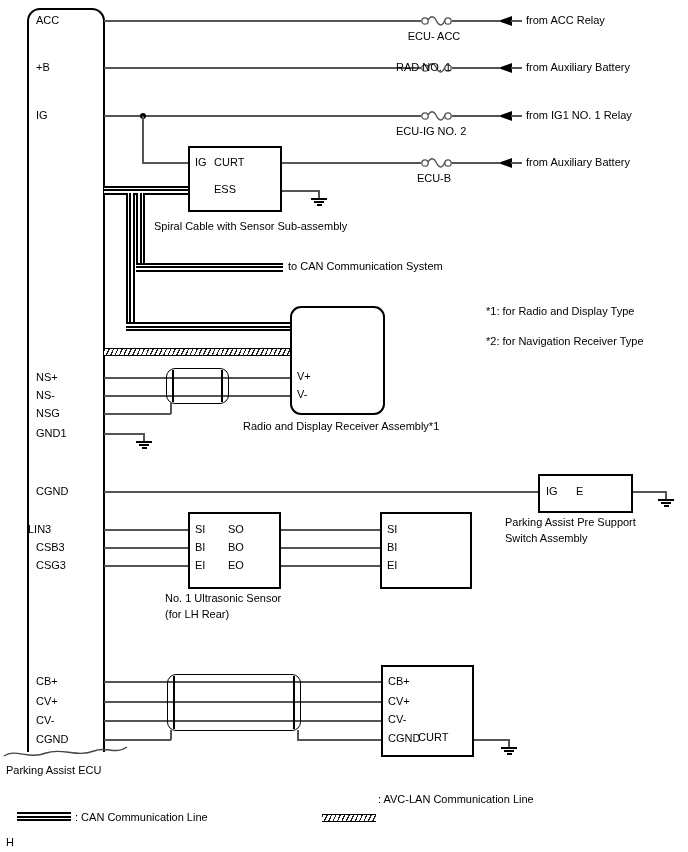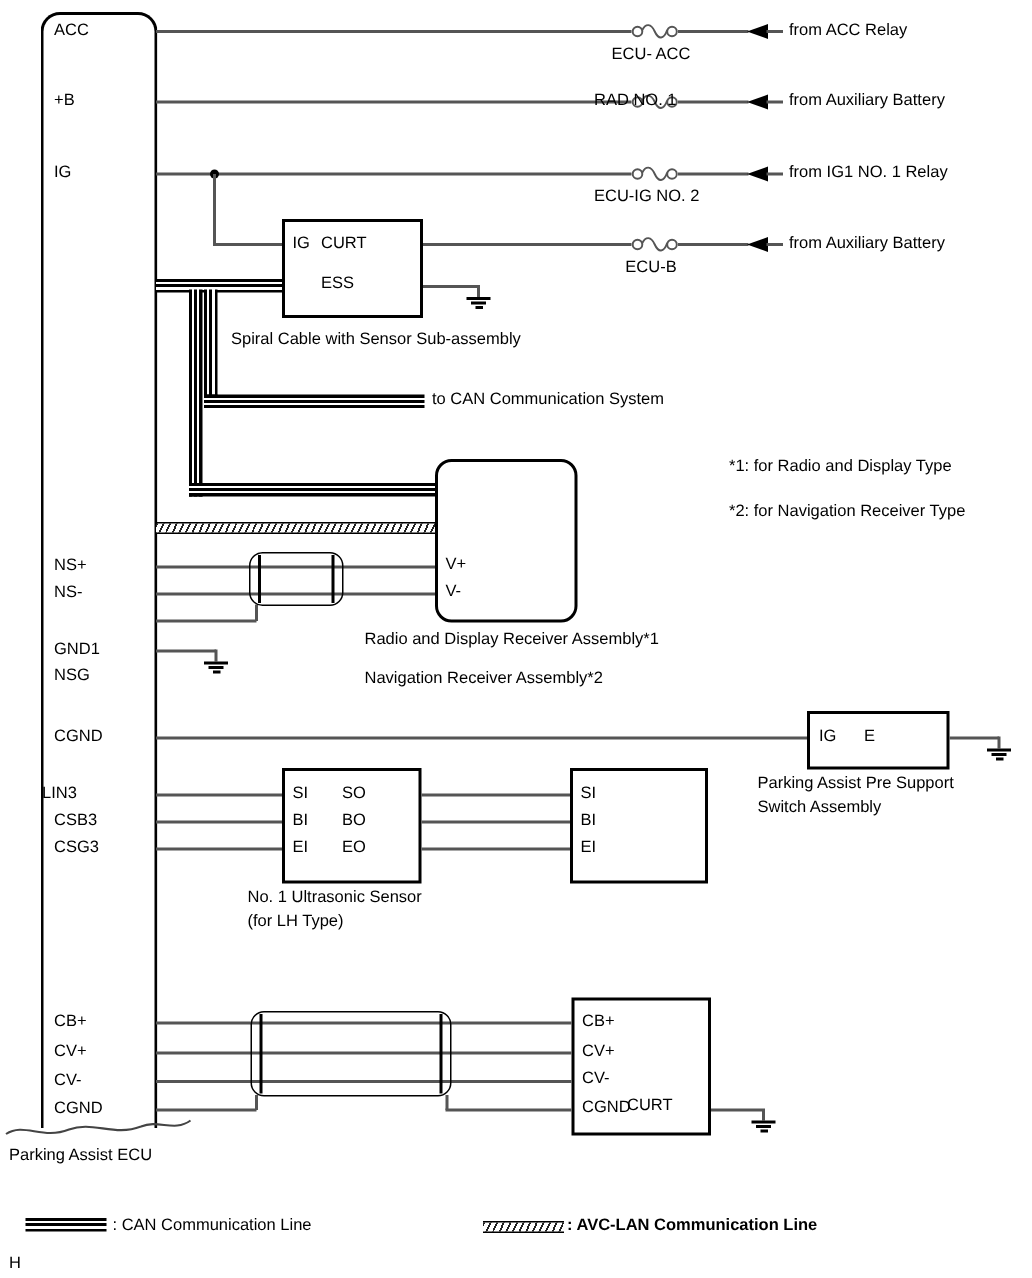"NSG" div.lbl { margin-top: 37px -> none }
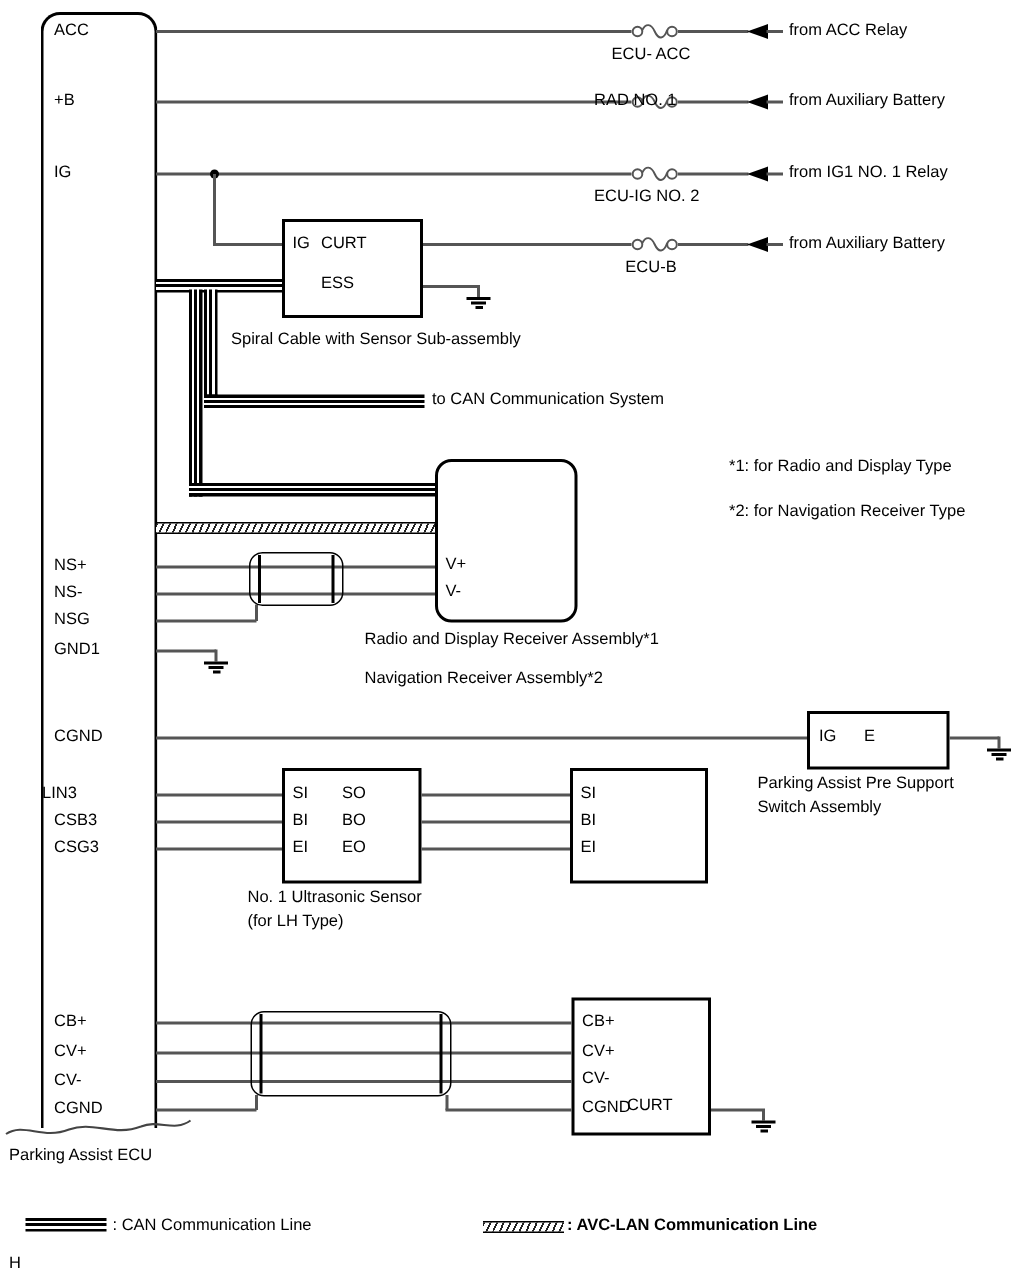"Navigation Receiver Assembly*2" div.lbl { html: <div>Navigation Receiver Assembly*2</div> -> none }
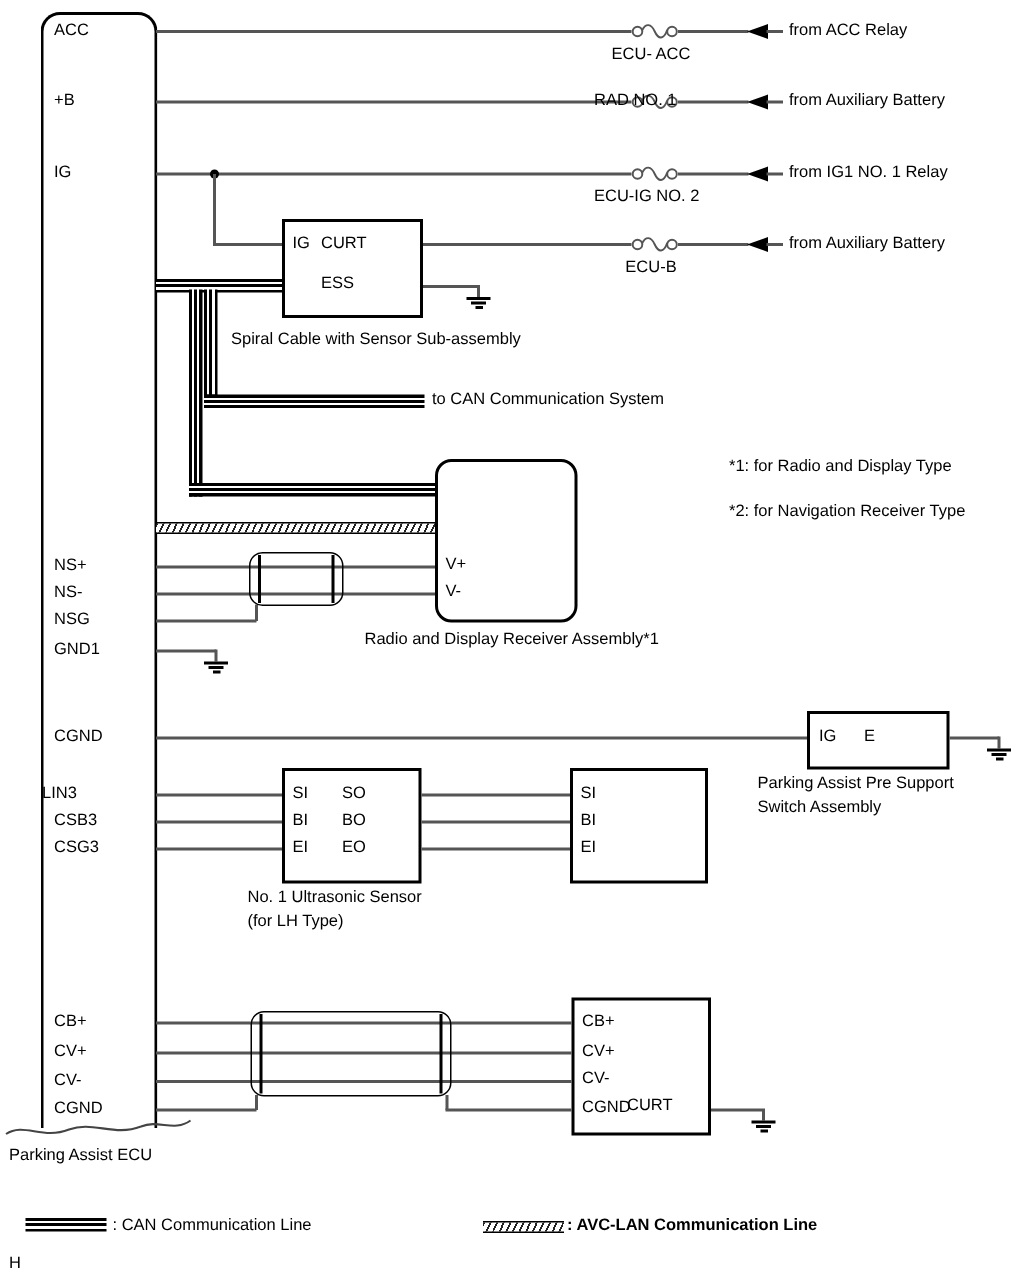"(for LH Type)" div.lbl { text: Type -> Rear }
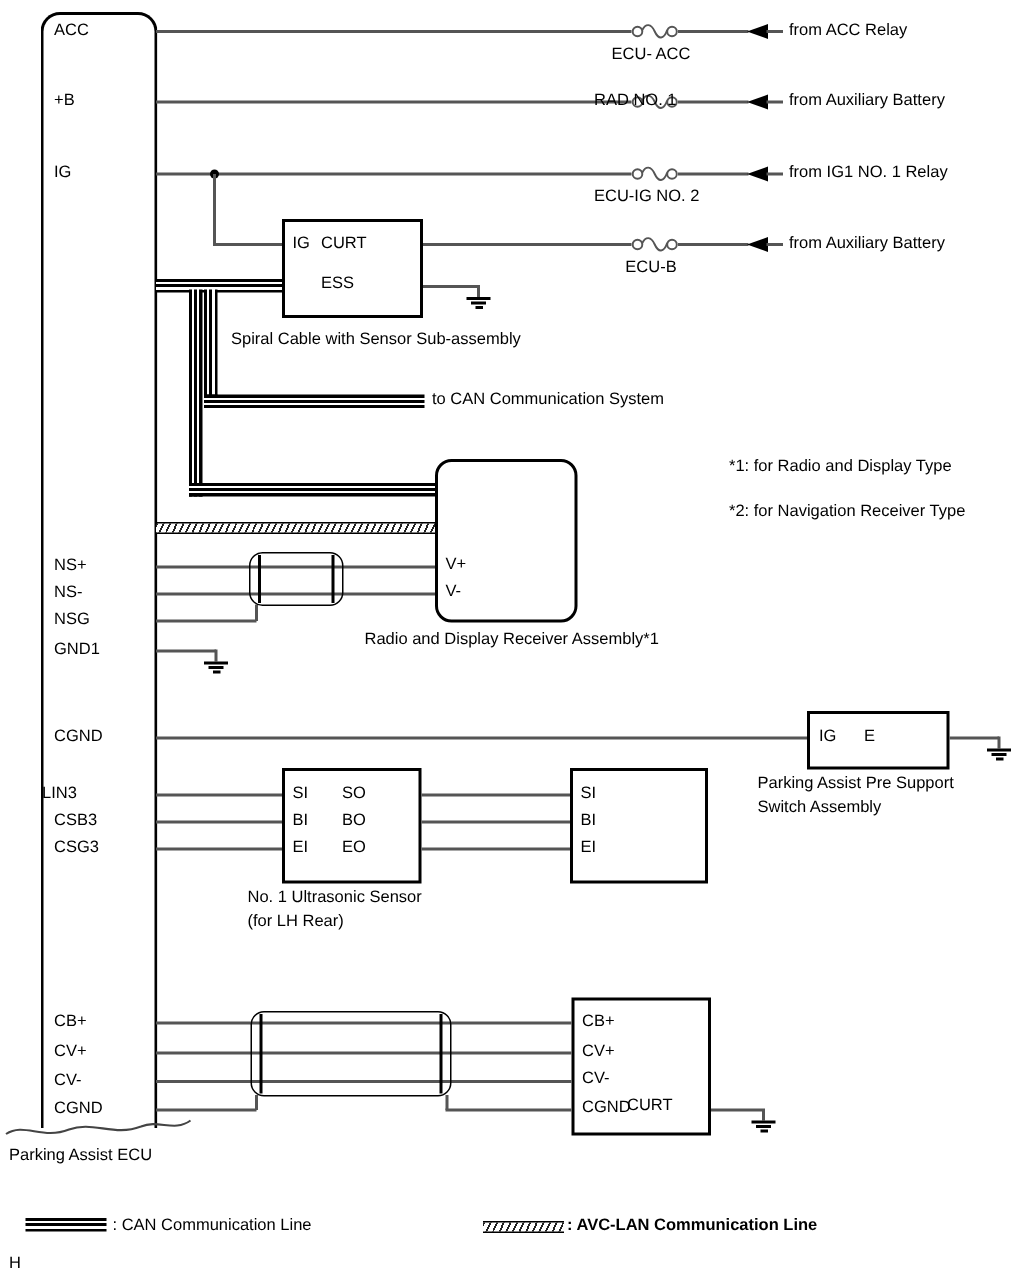": AVC-LAN Communication Line" div.lbl { font-weight: bold -> none; top: 810px -> 792px }
